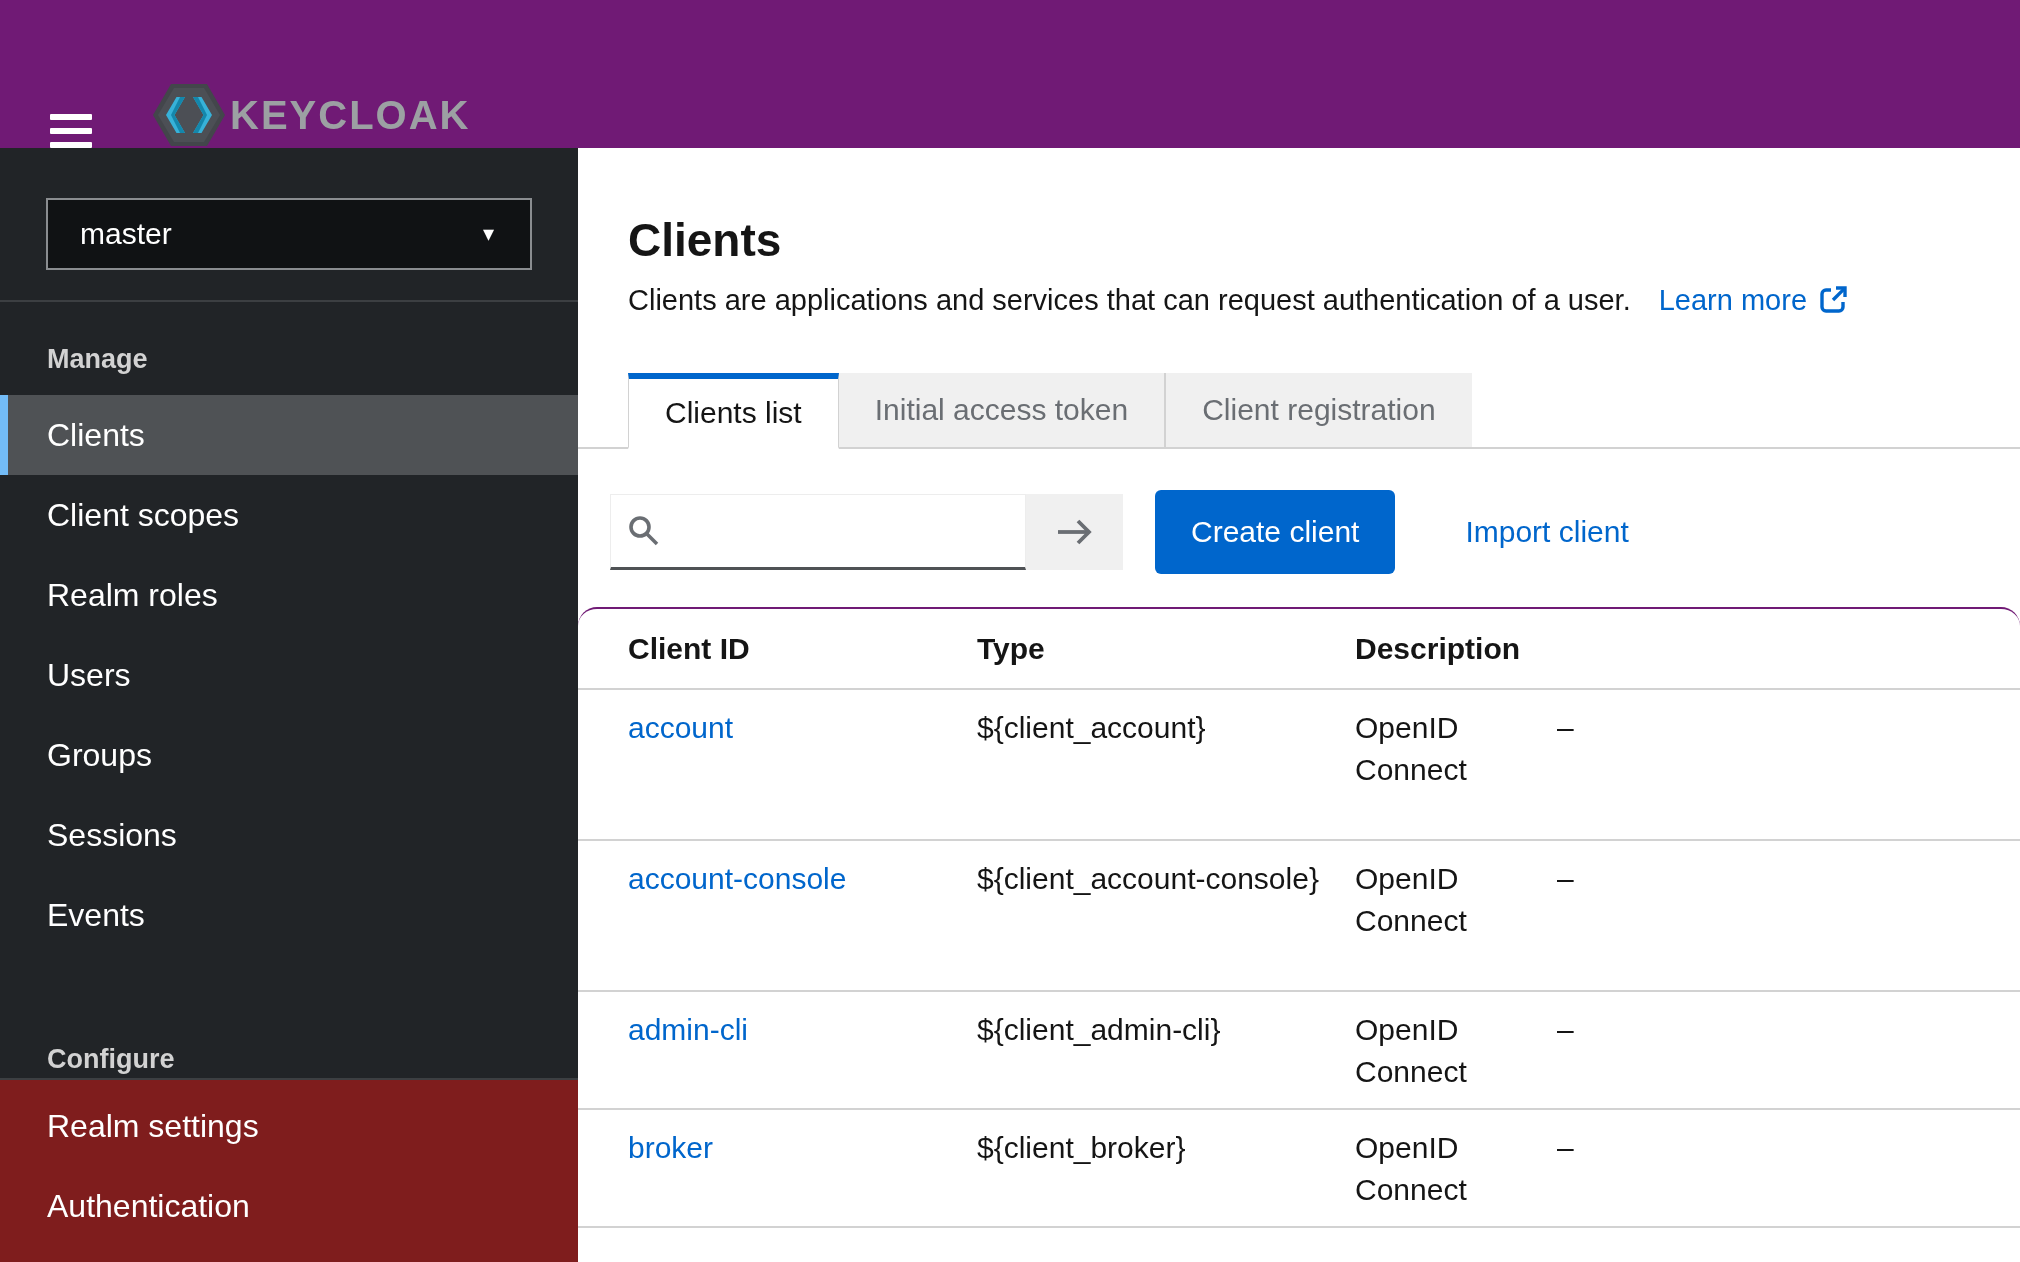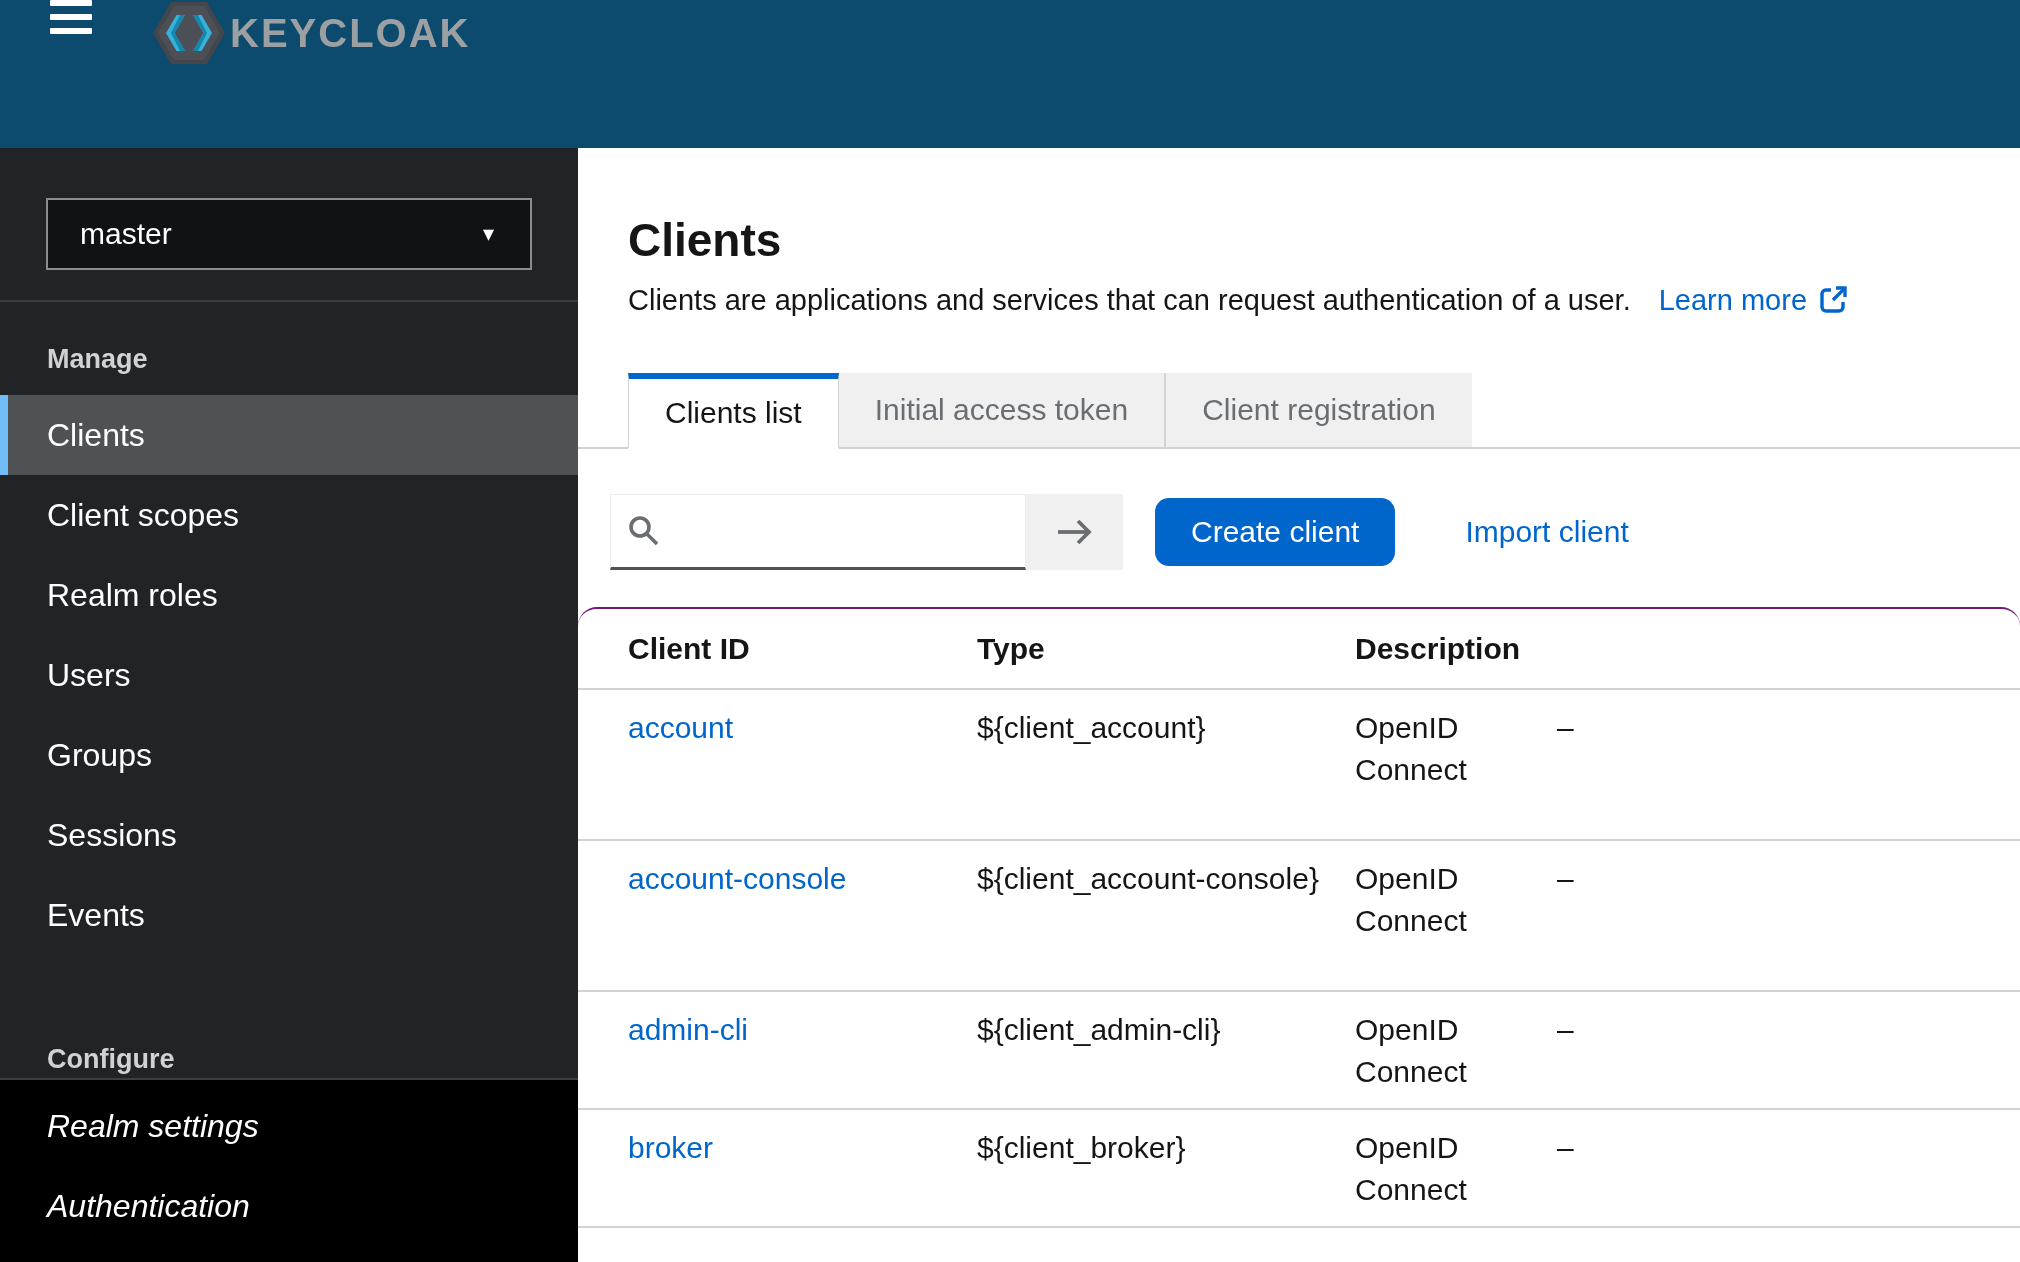"KEYCLOAK" .masthead { align-items: flex-start -> flex-end; background: #0c4a6e -> #701a75 }
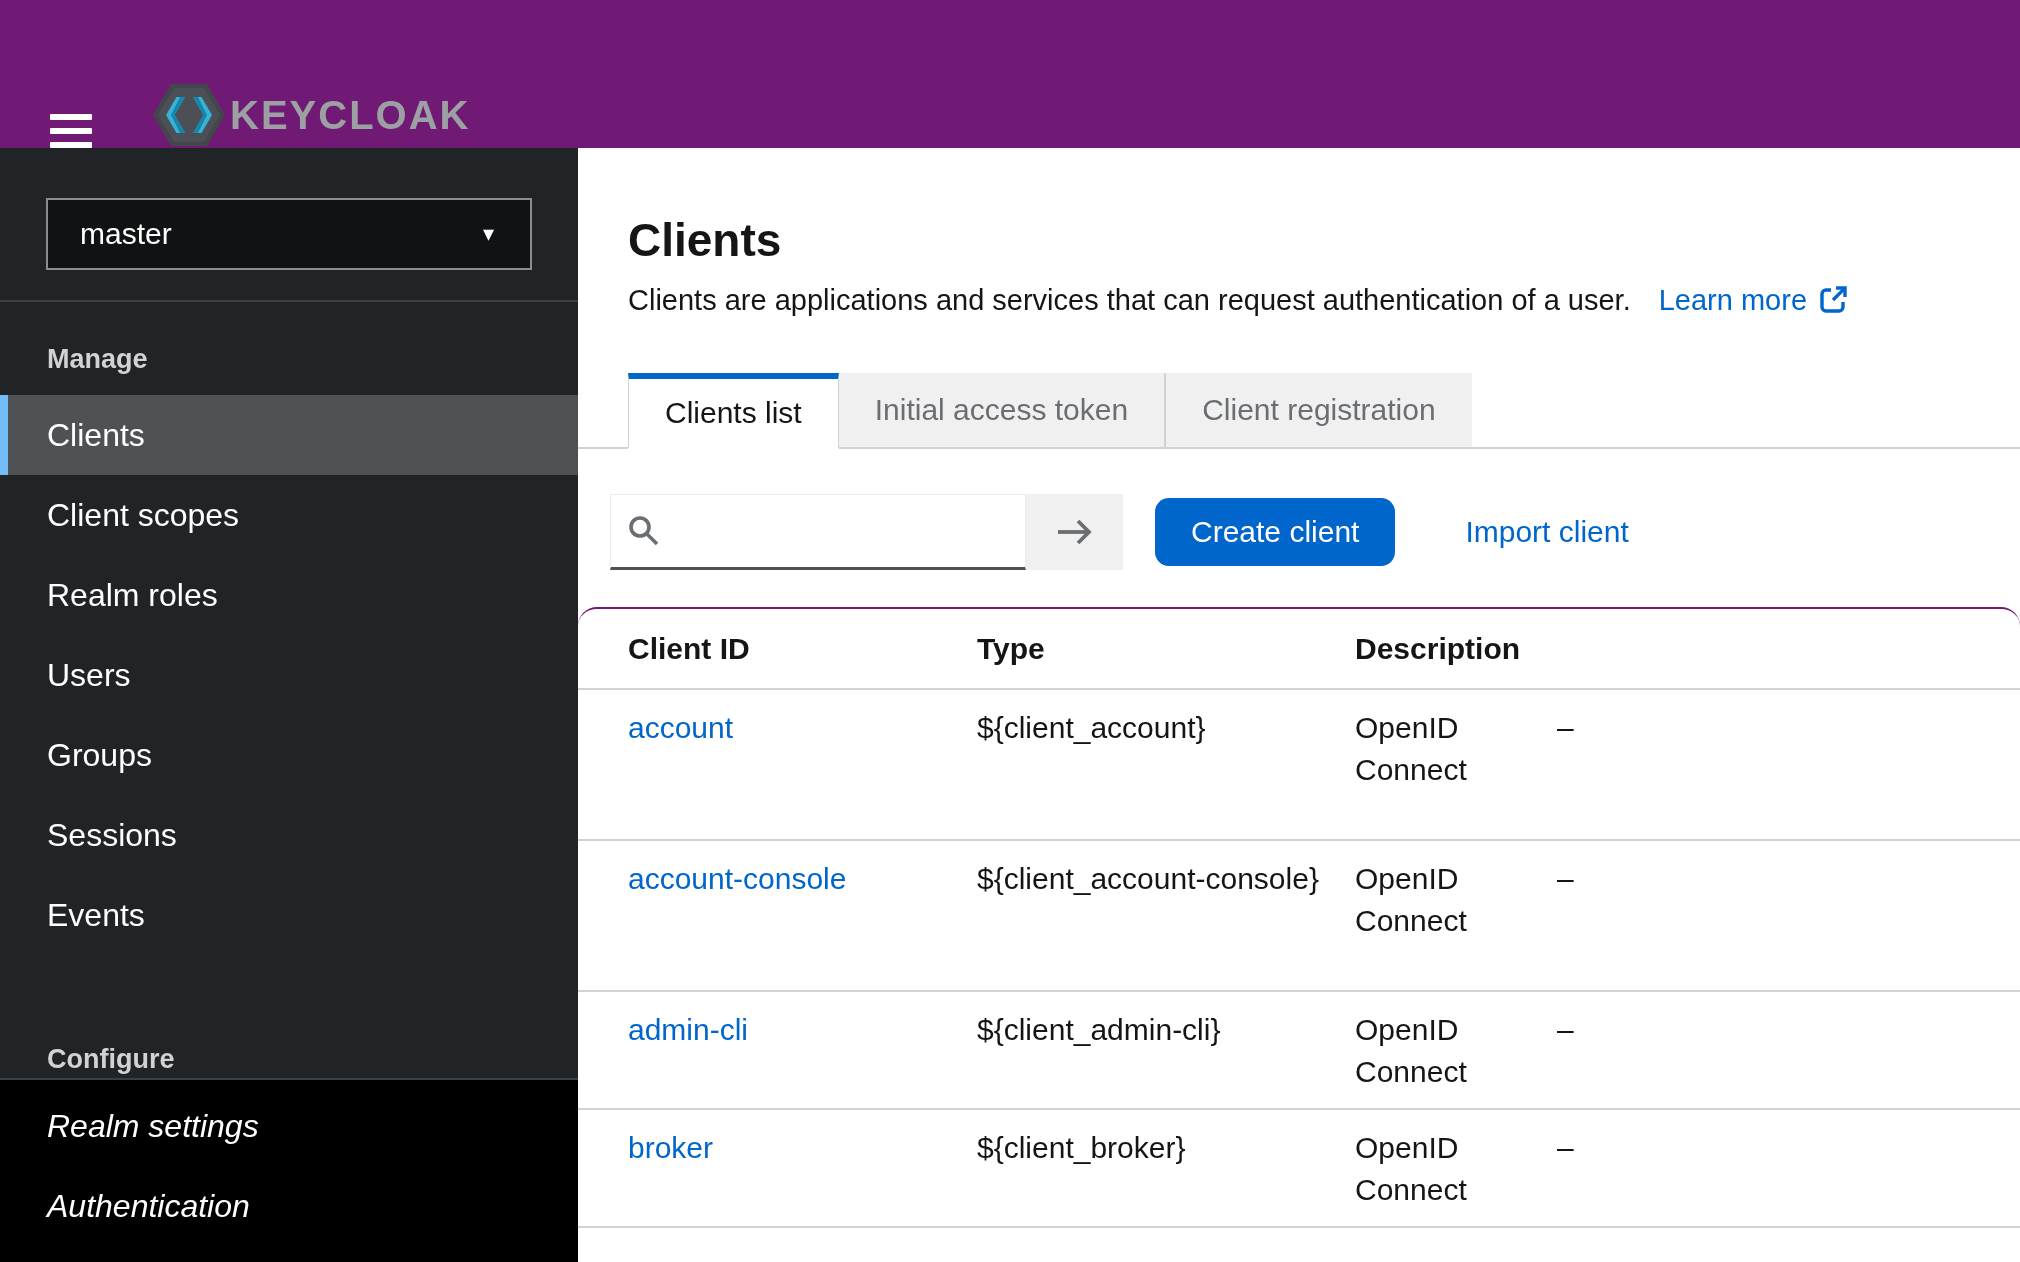"Create client" .create-btn { border-radius: 14px -> 6px; height: 68px -> 84px }
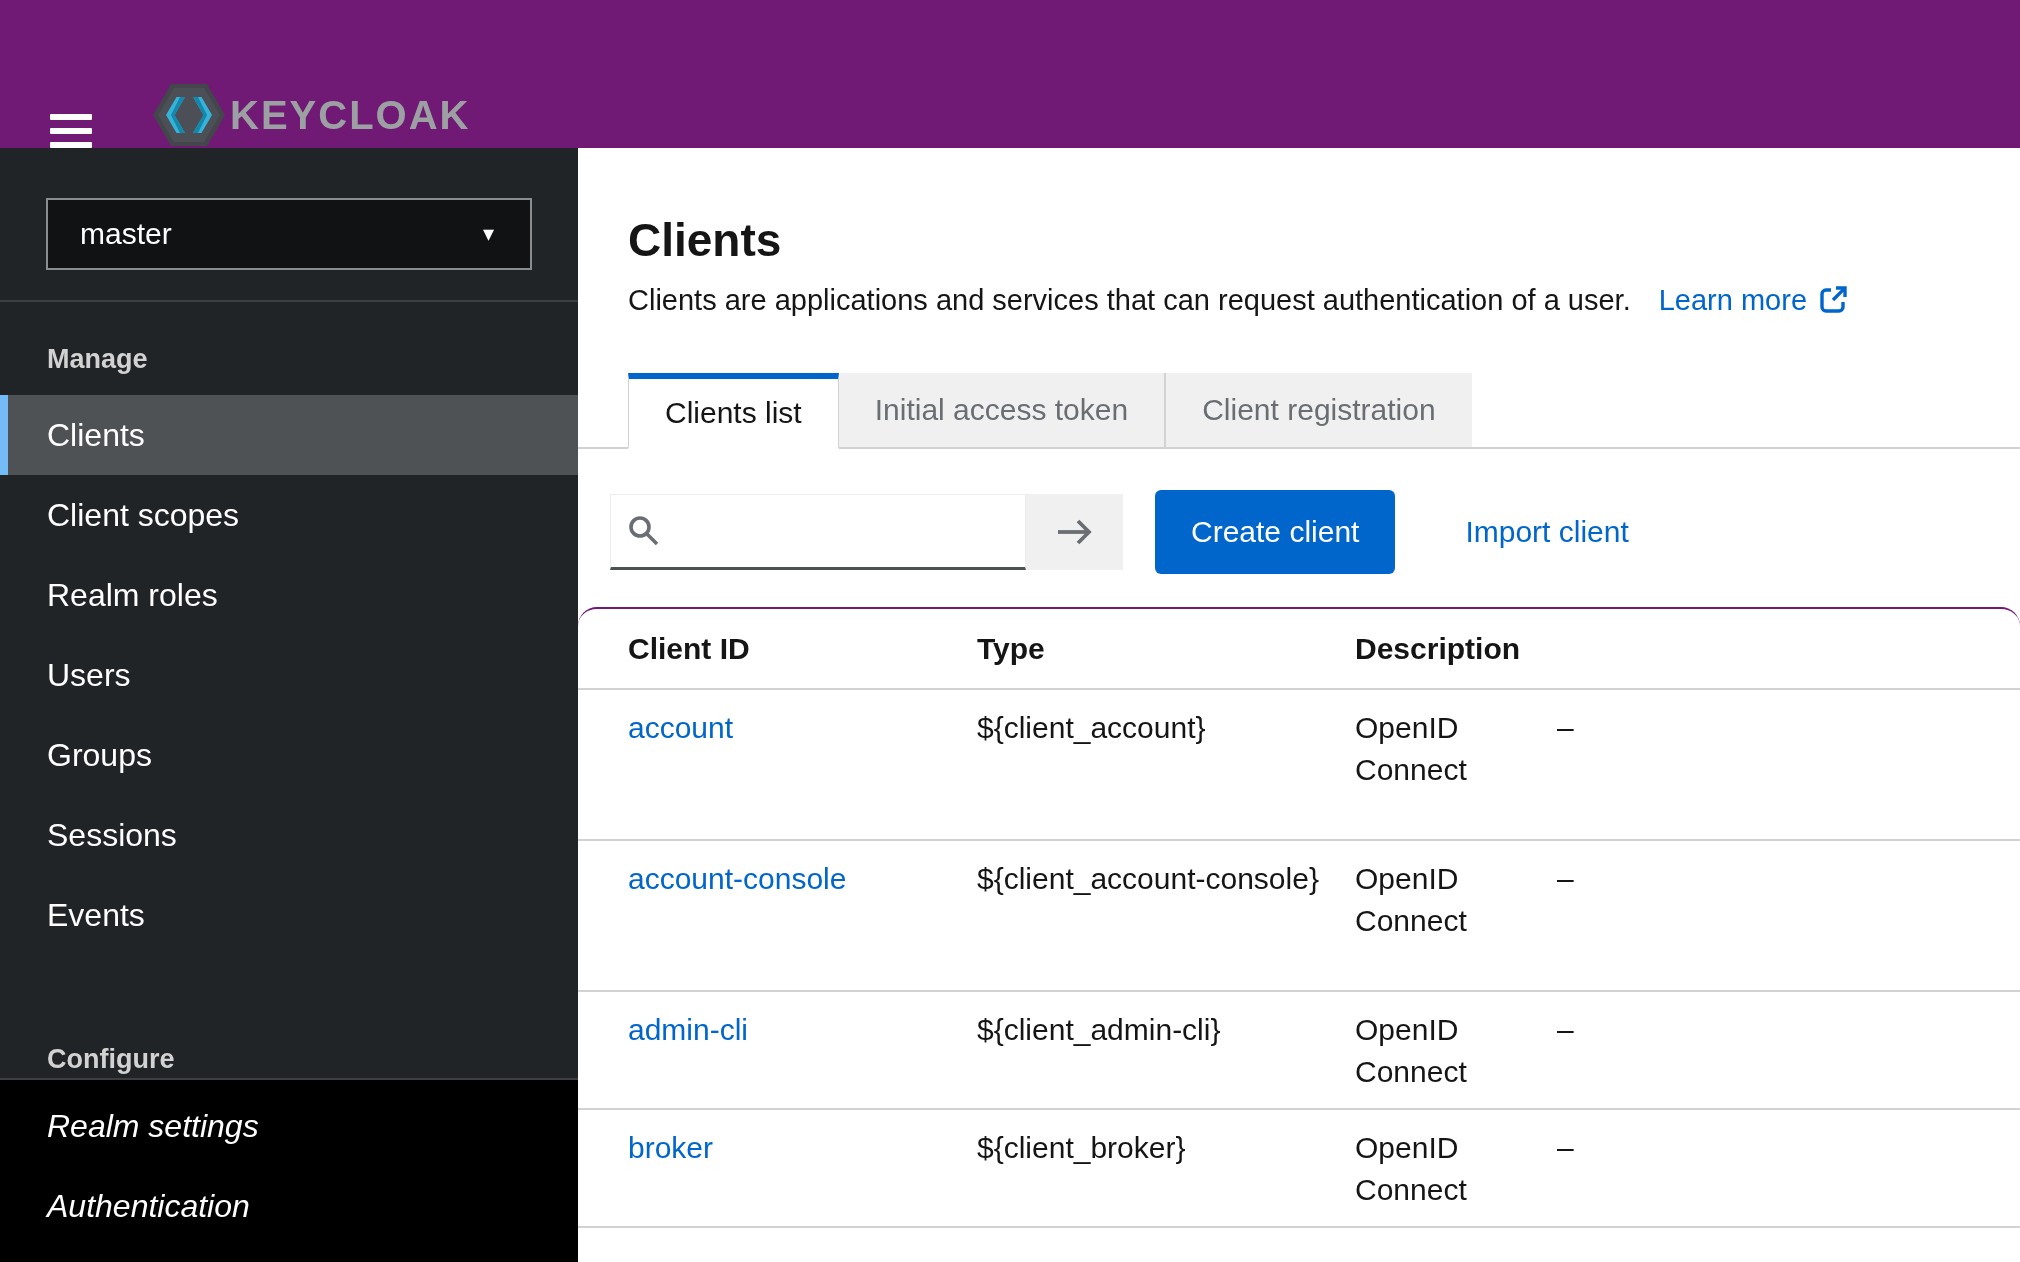"Realm settings" .configure-items { background: #000000 -> #7f1d1d; font-style: italic -> none }
